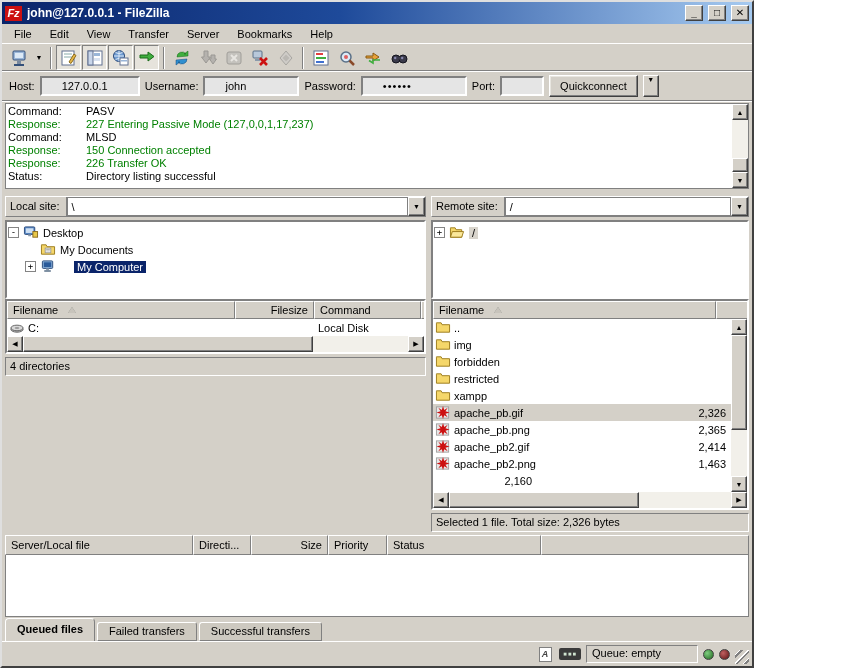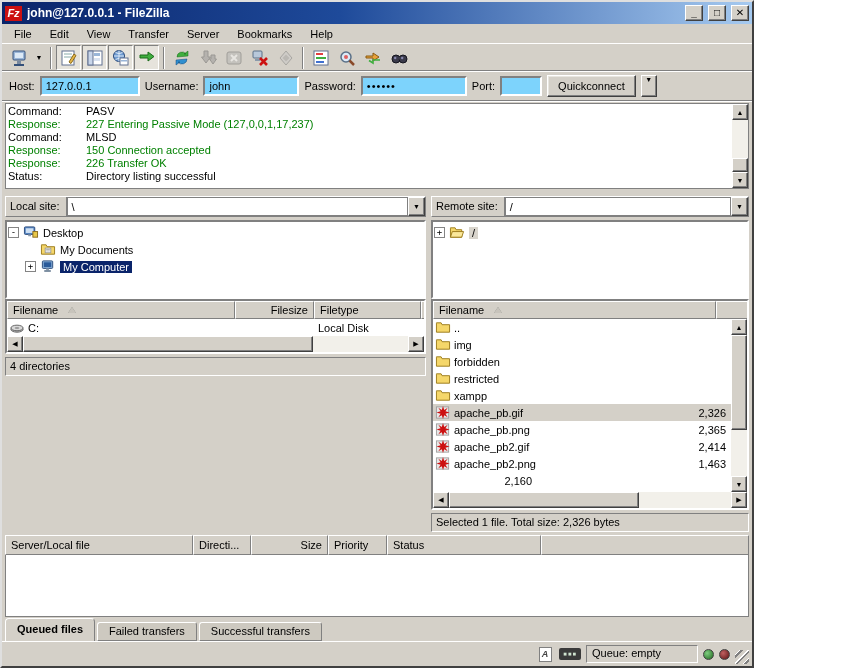"127.0.0.1" .tfield { background: #7dd3fc -> #e5e5e5; padding: 1px 4px -> 1px 20px }
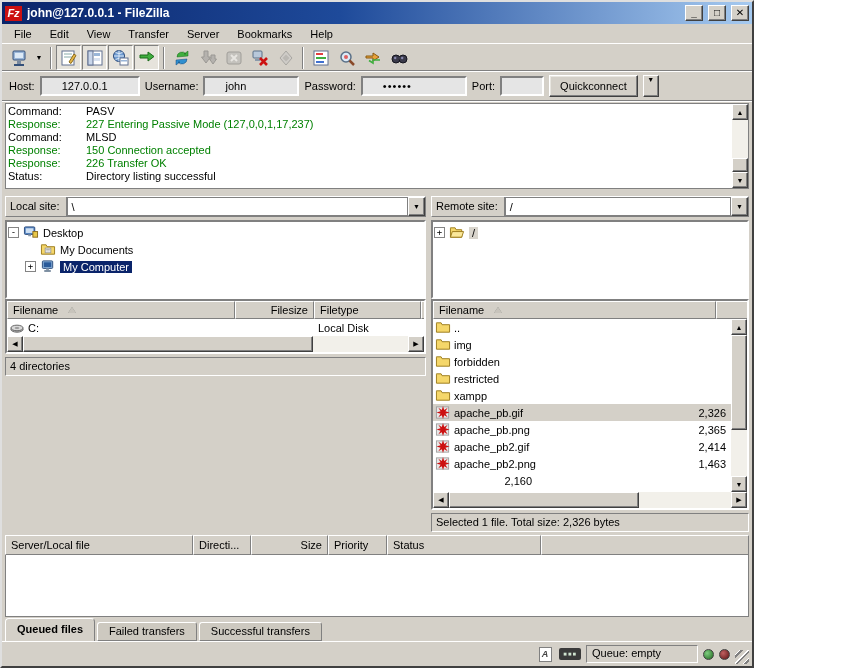"My Computer" .sel-navy { margin-left: none -> 14px }
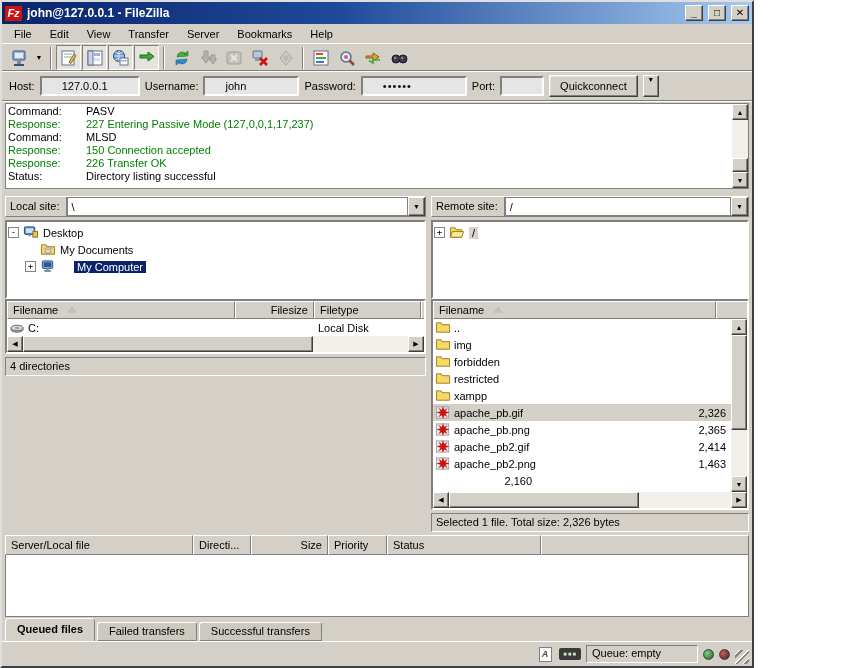"Filetype" span { text: Filetype -> Command }
